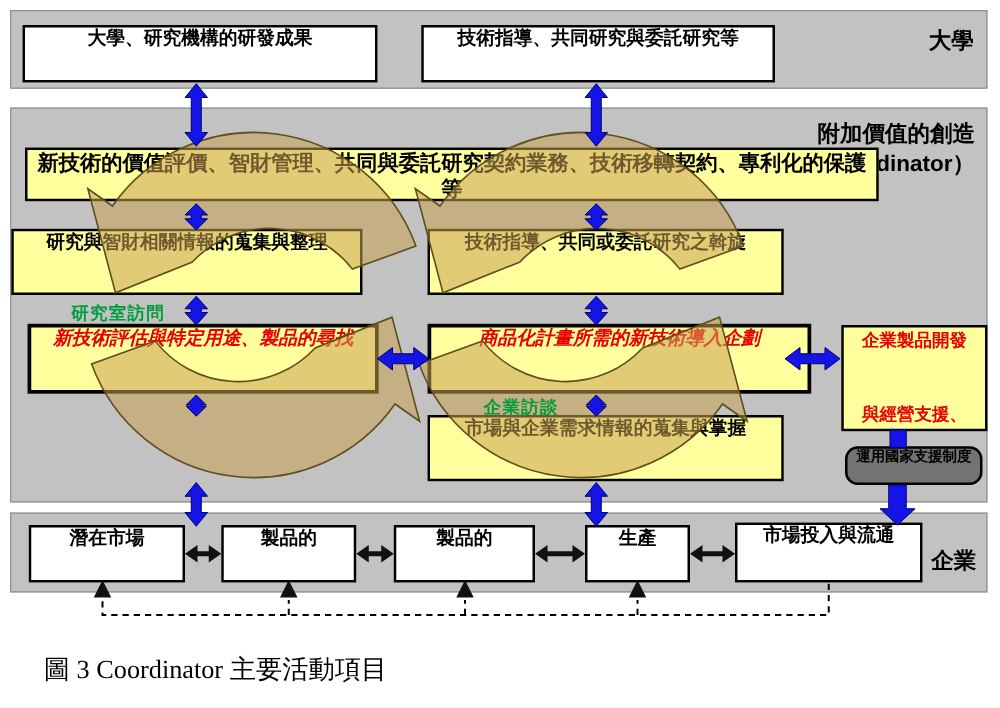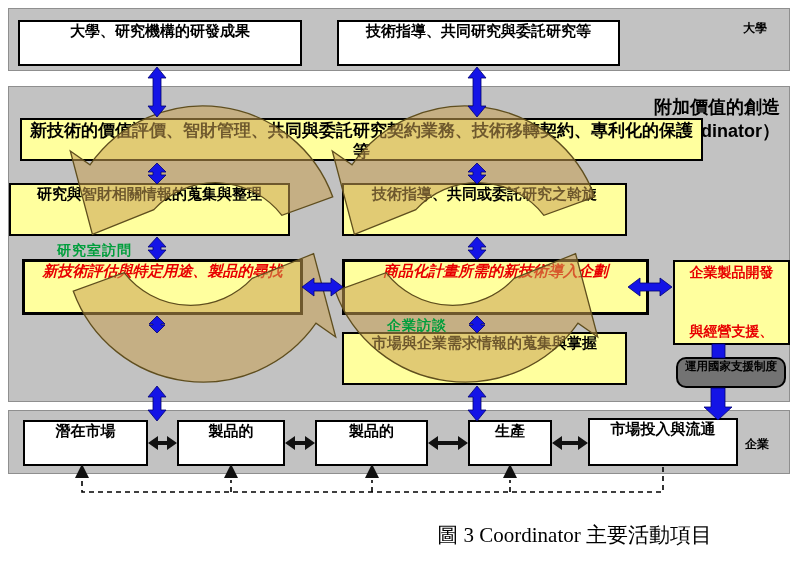"大學" .band-label { font-size: 12px -> 18px }
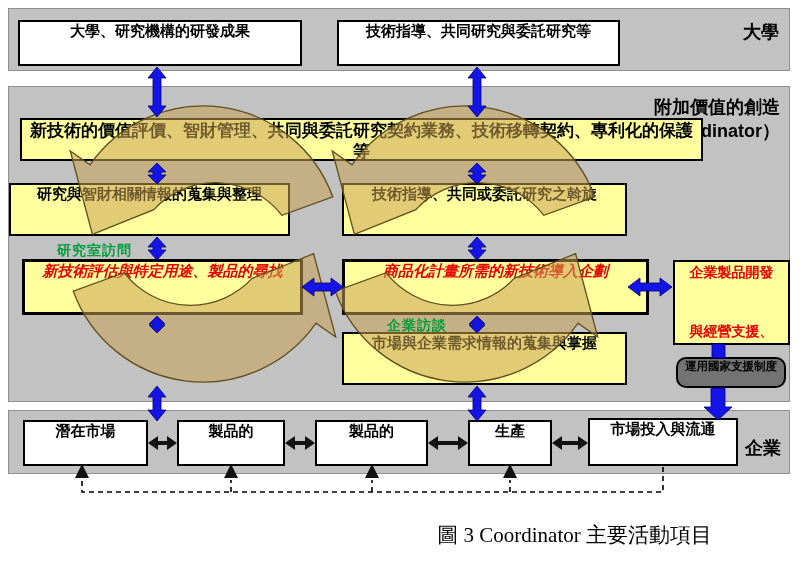"圖 3 Coordinator 主要活動項目" .caption { padding-left: none -> 35px; text-align: right -> left }
